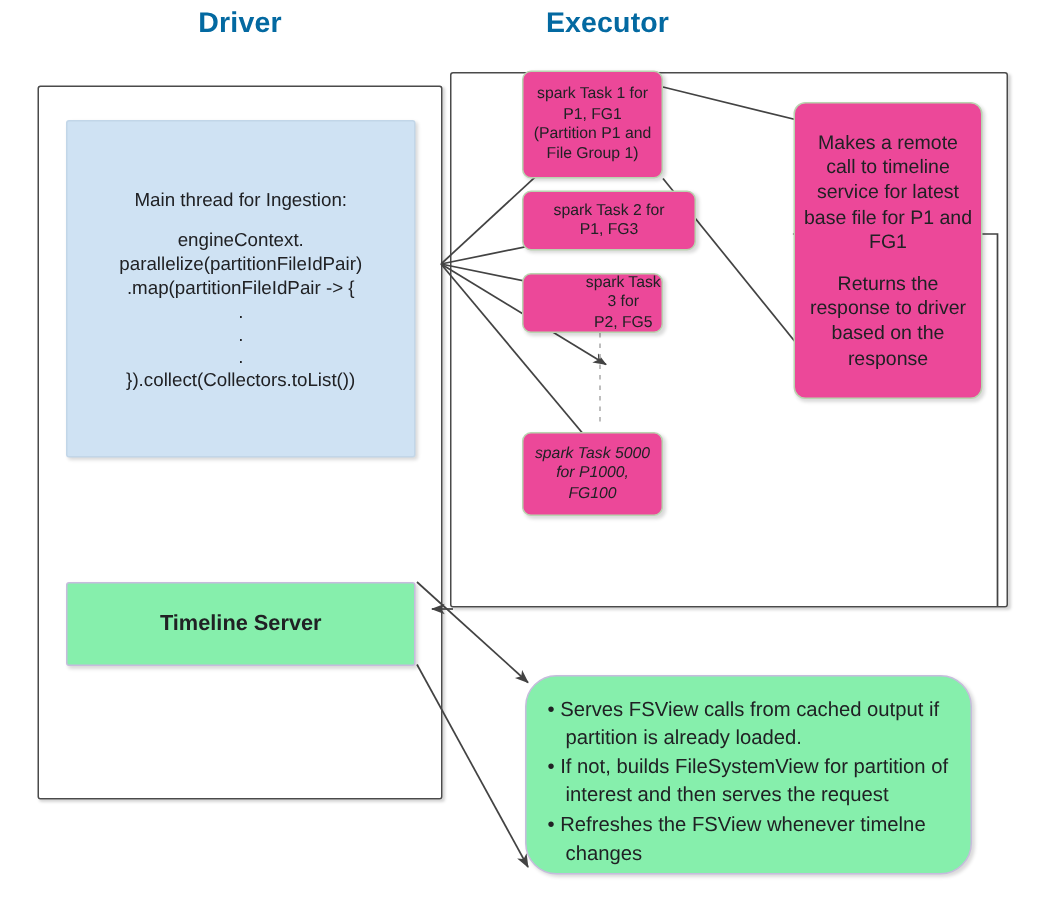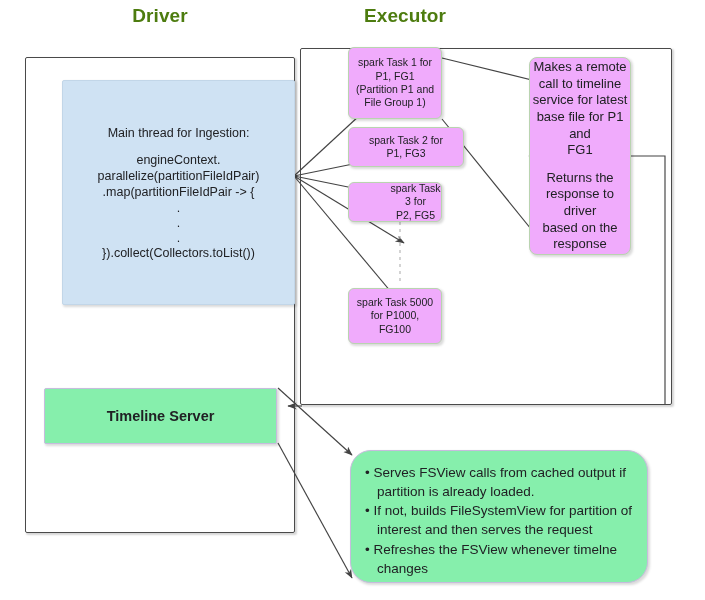"Driver" .swim-title { color: #4d7c0f -> #0369a1 }
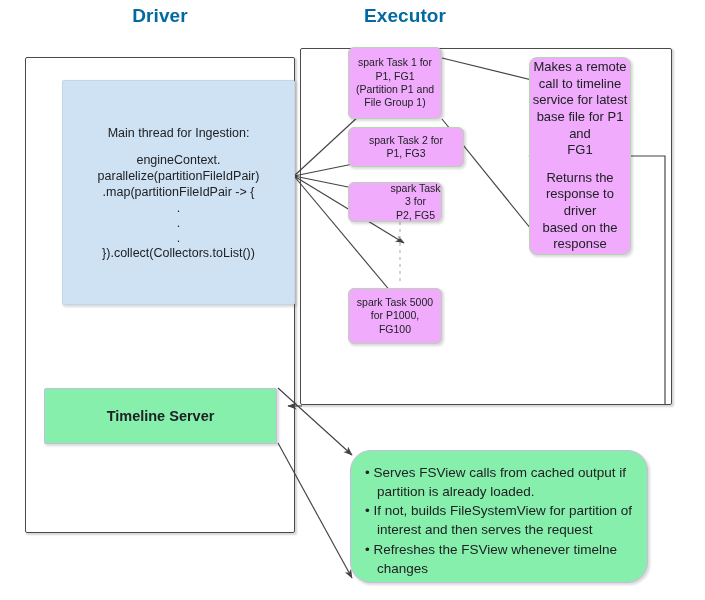"spark Task 1 for" .green-box { background: #f0abfc -> #ec4899 }
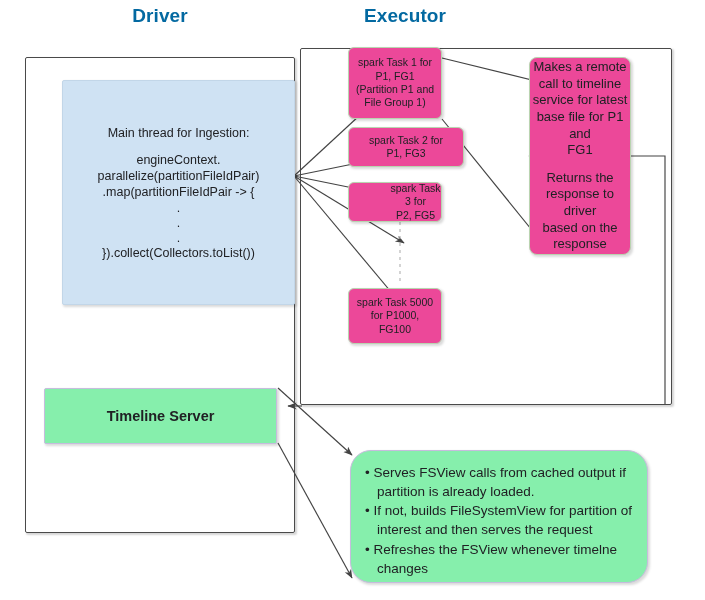"Makes a remote" div.node { top: 57px -> 68px; width: 102px -> 126px }
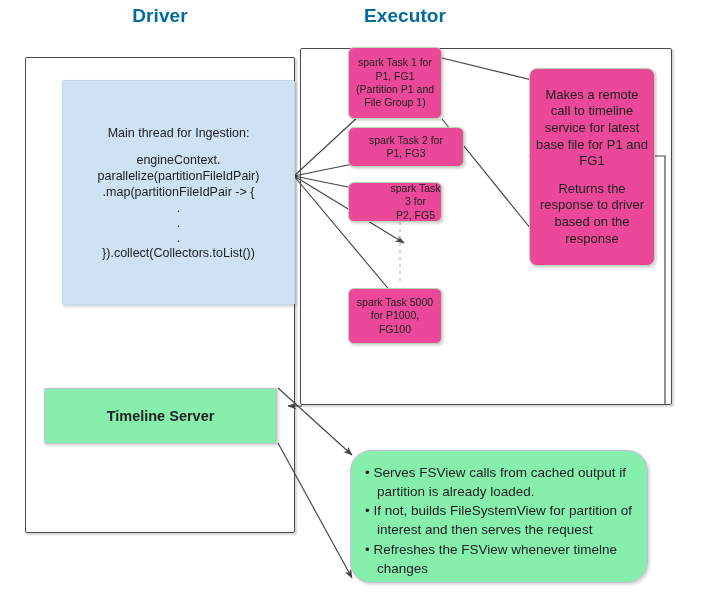"Main thread for Ingestion:" div.node { margin-left: 18px -> none }
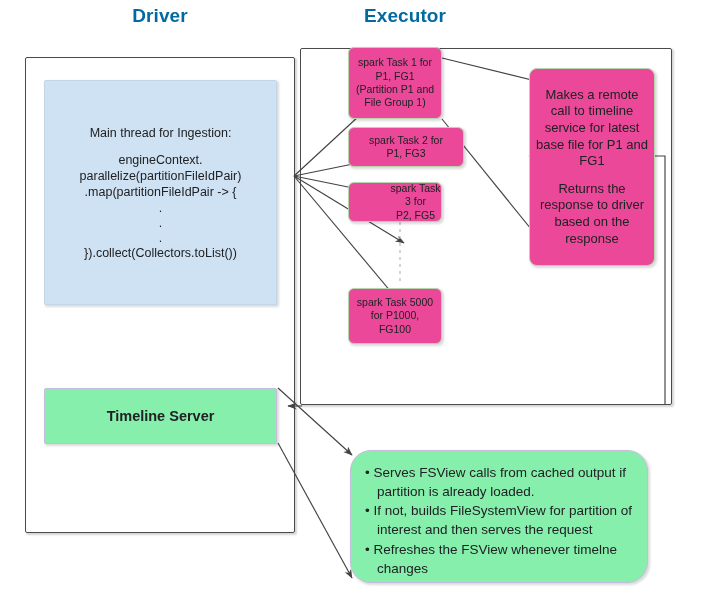"spark Task 5000" div.node { font-style: none -> italic }
